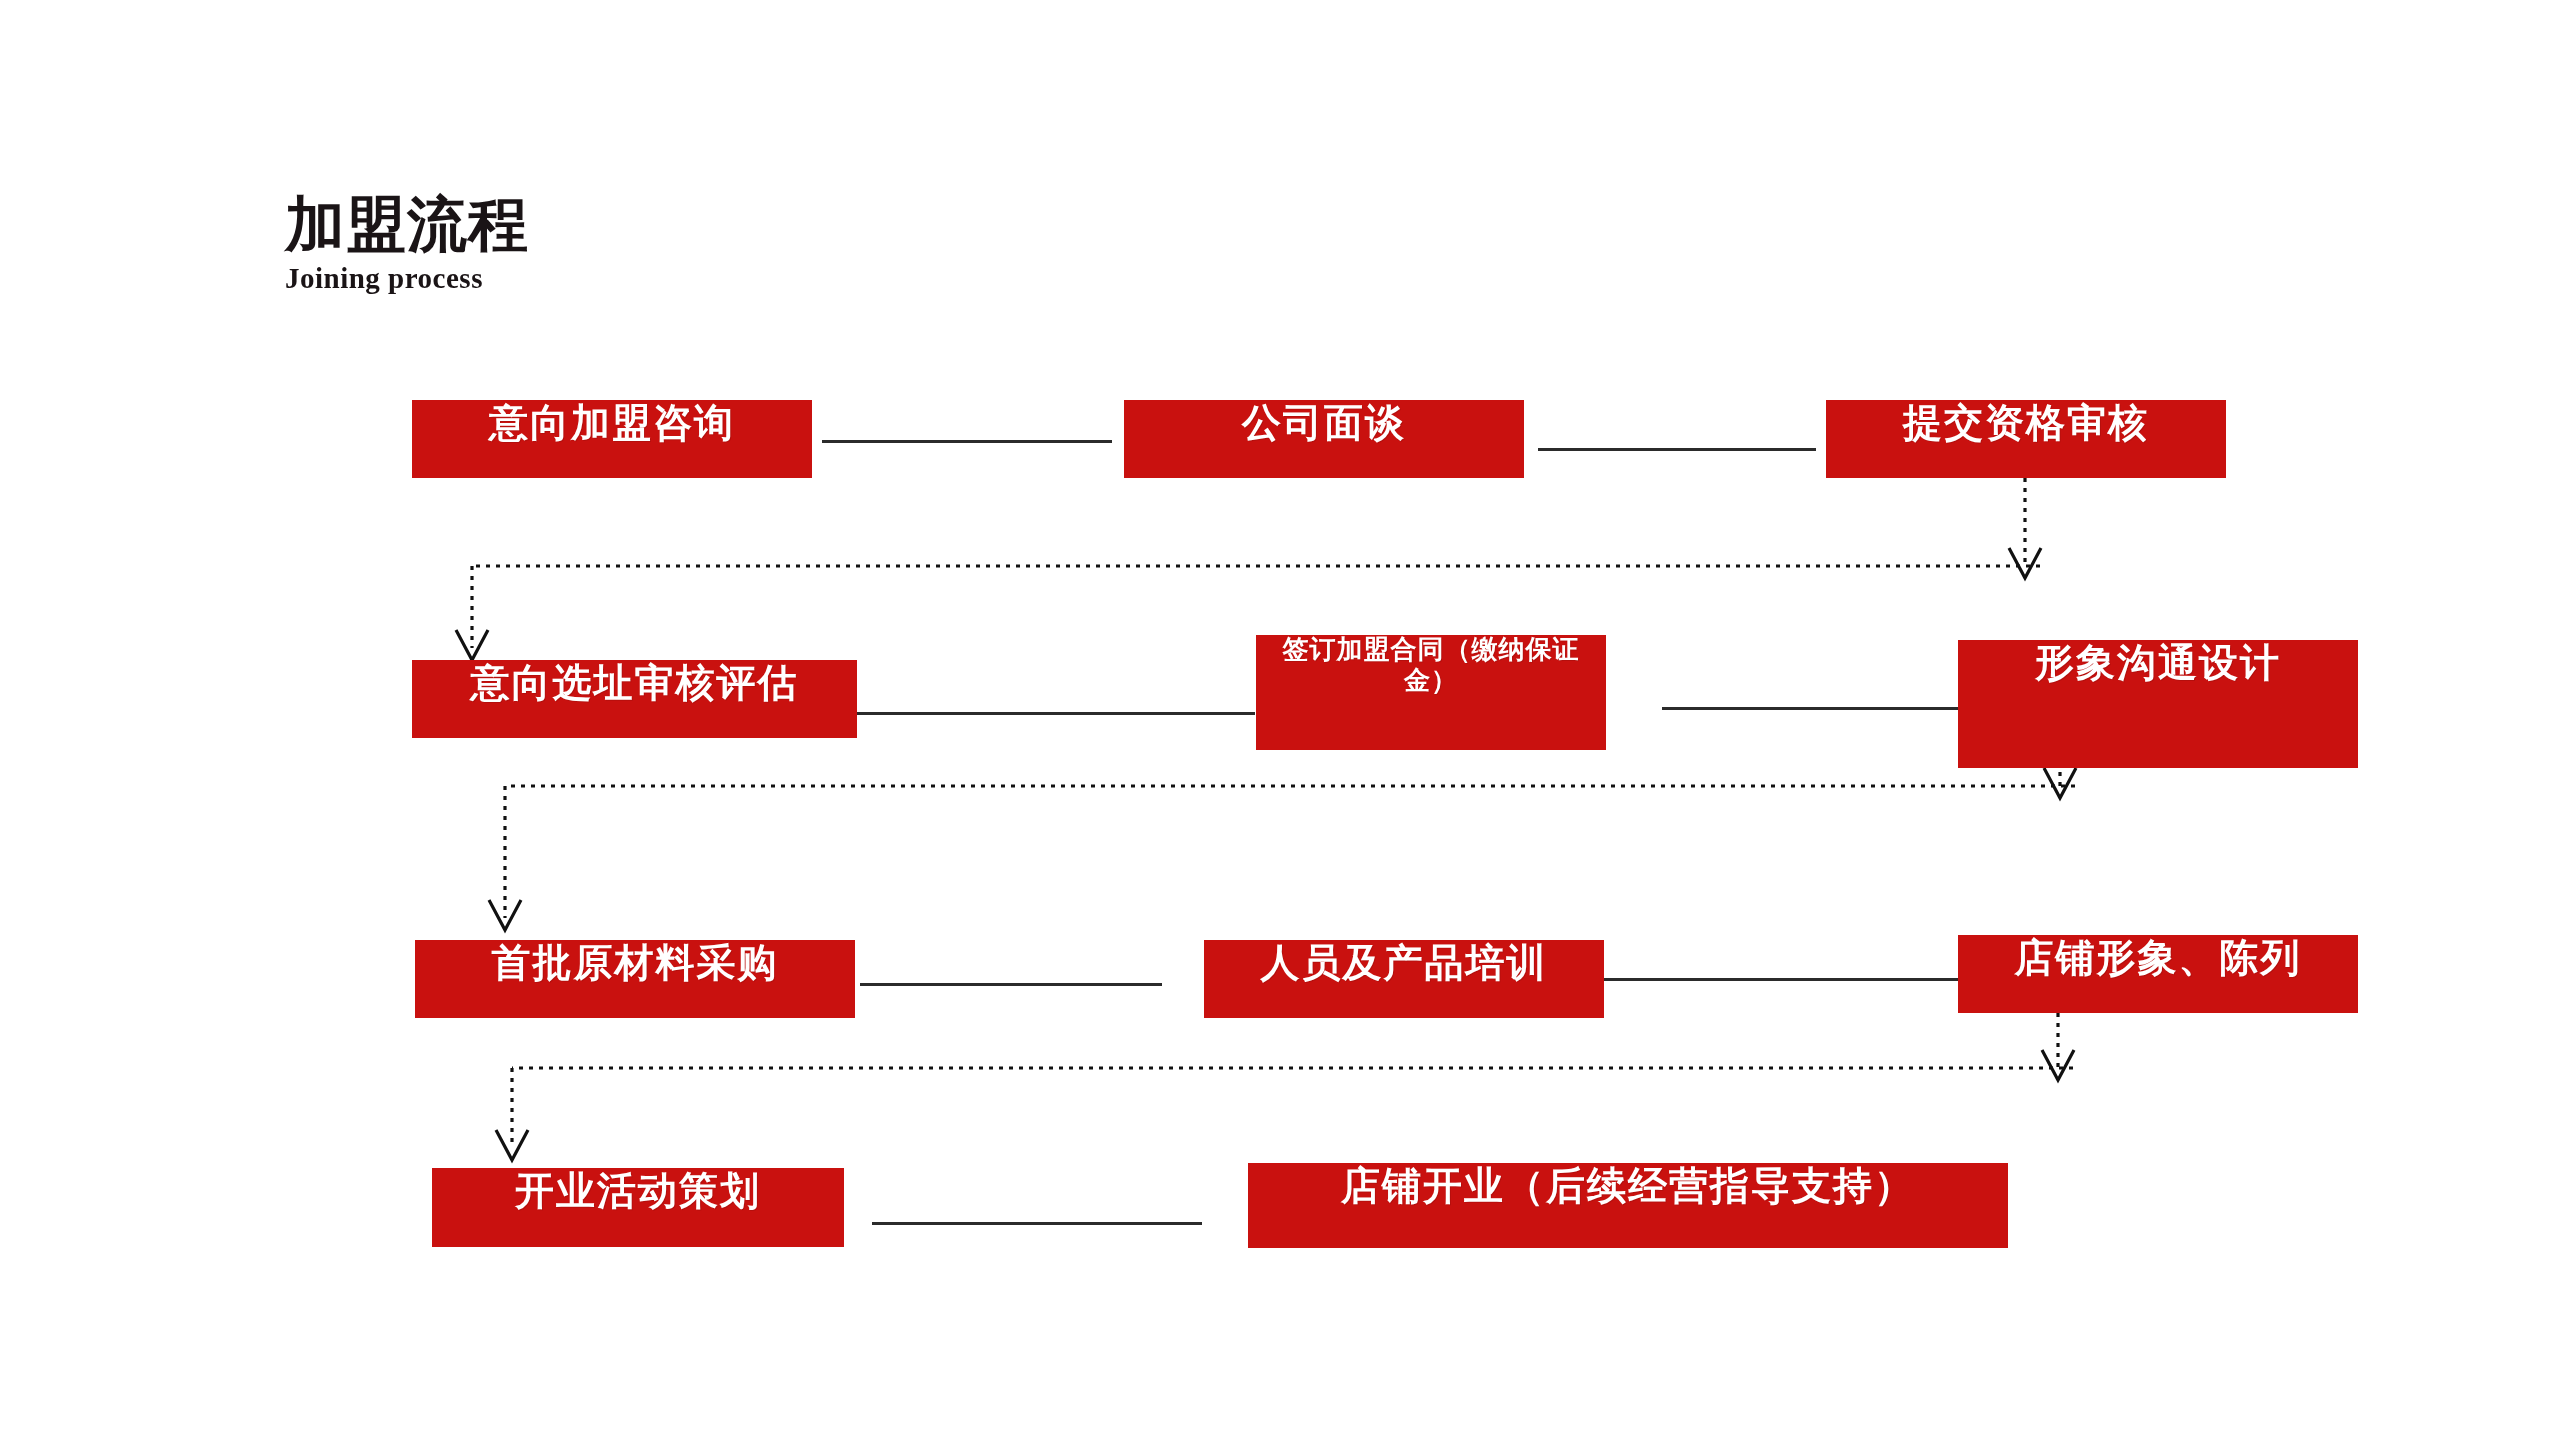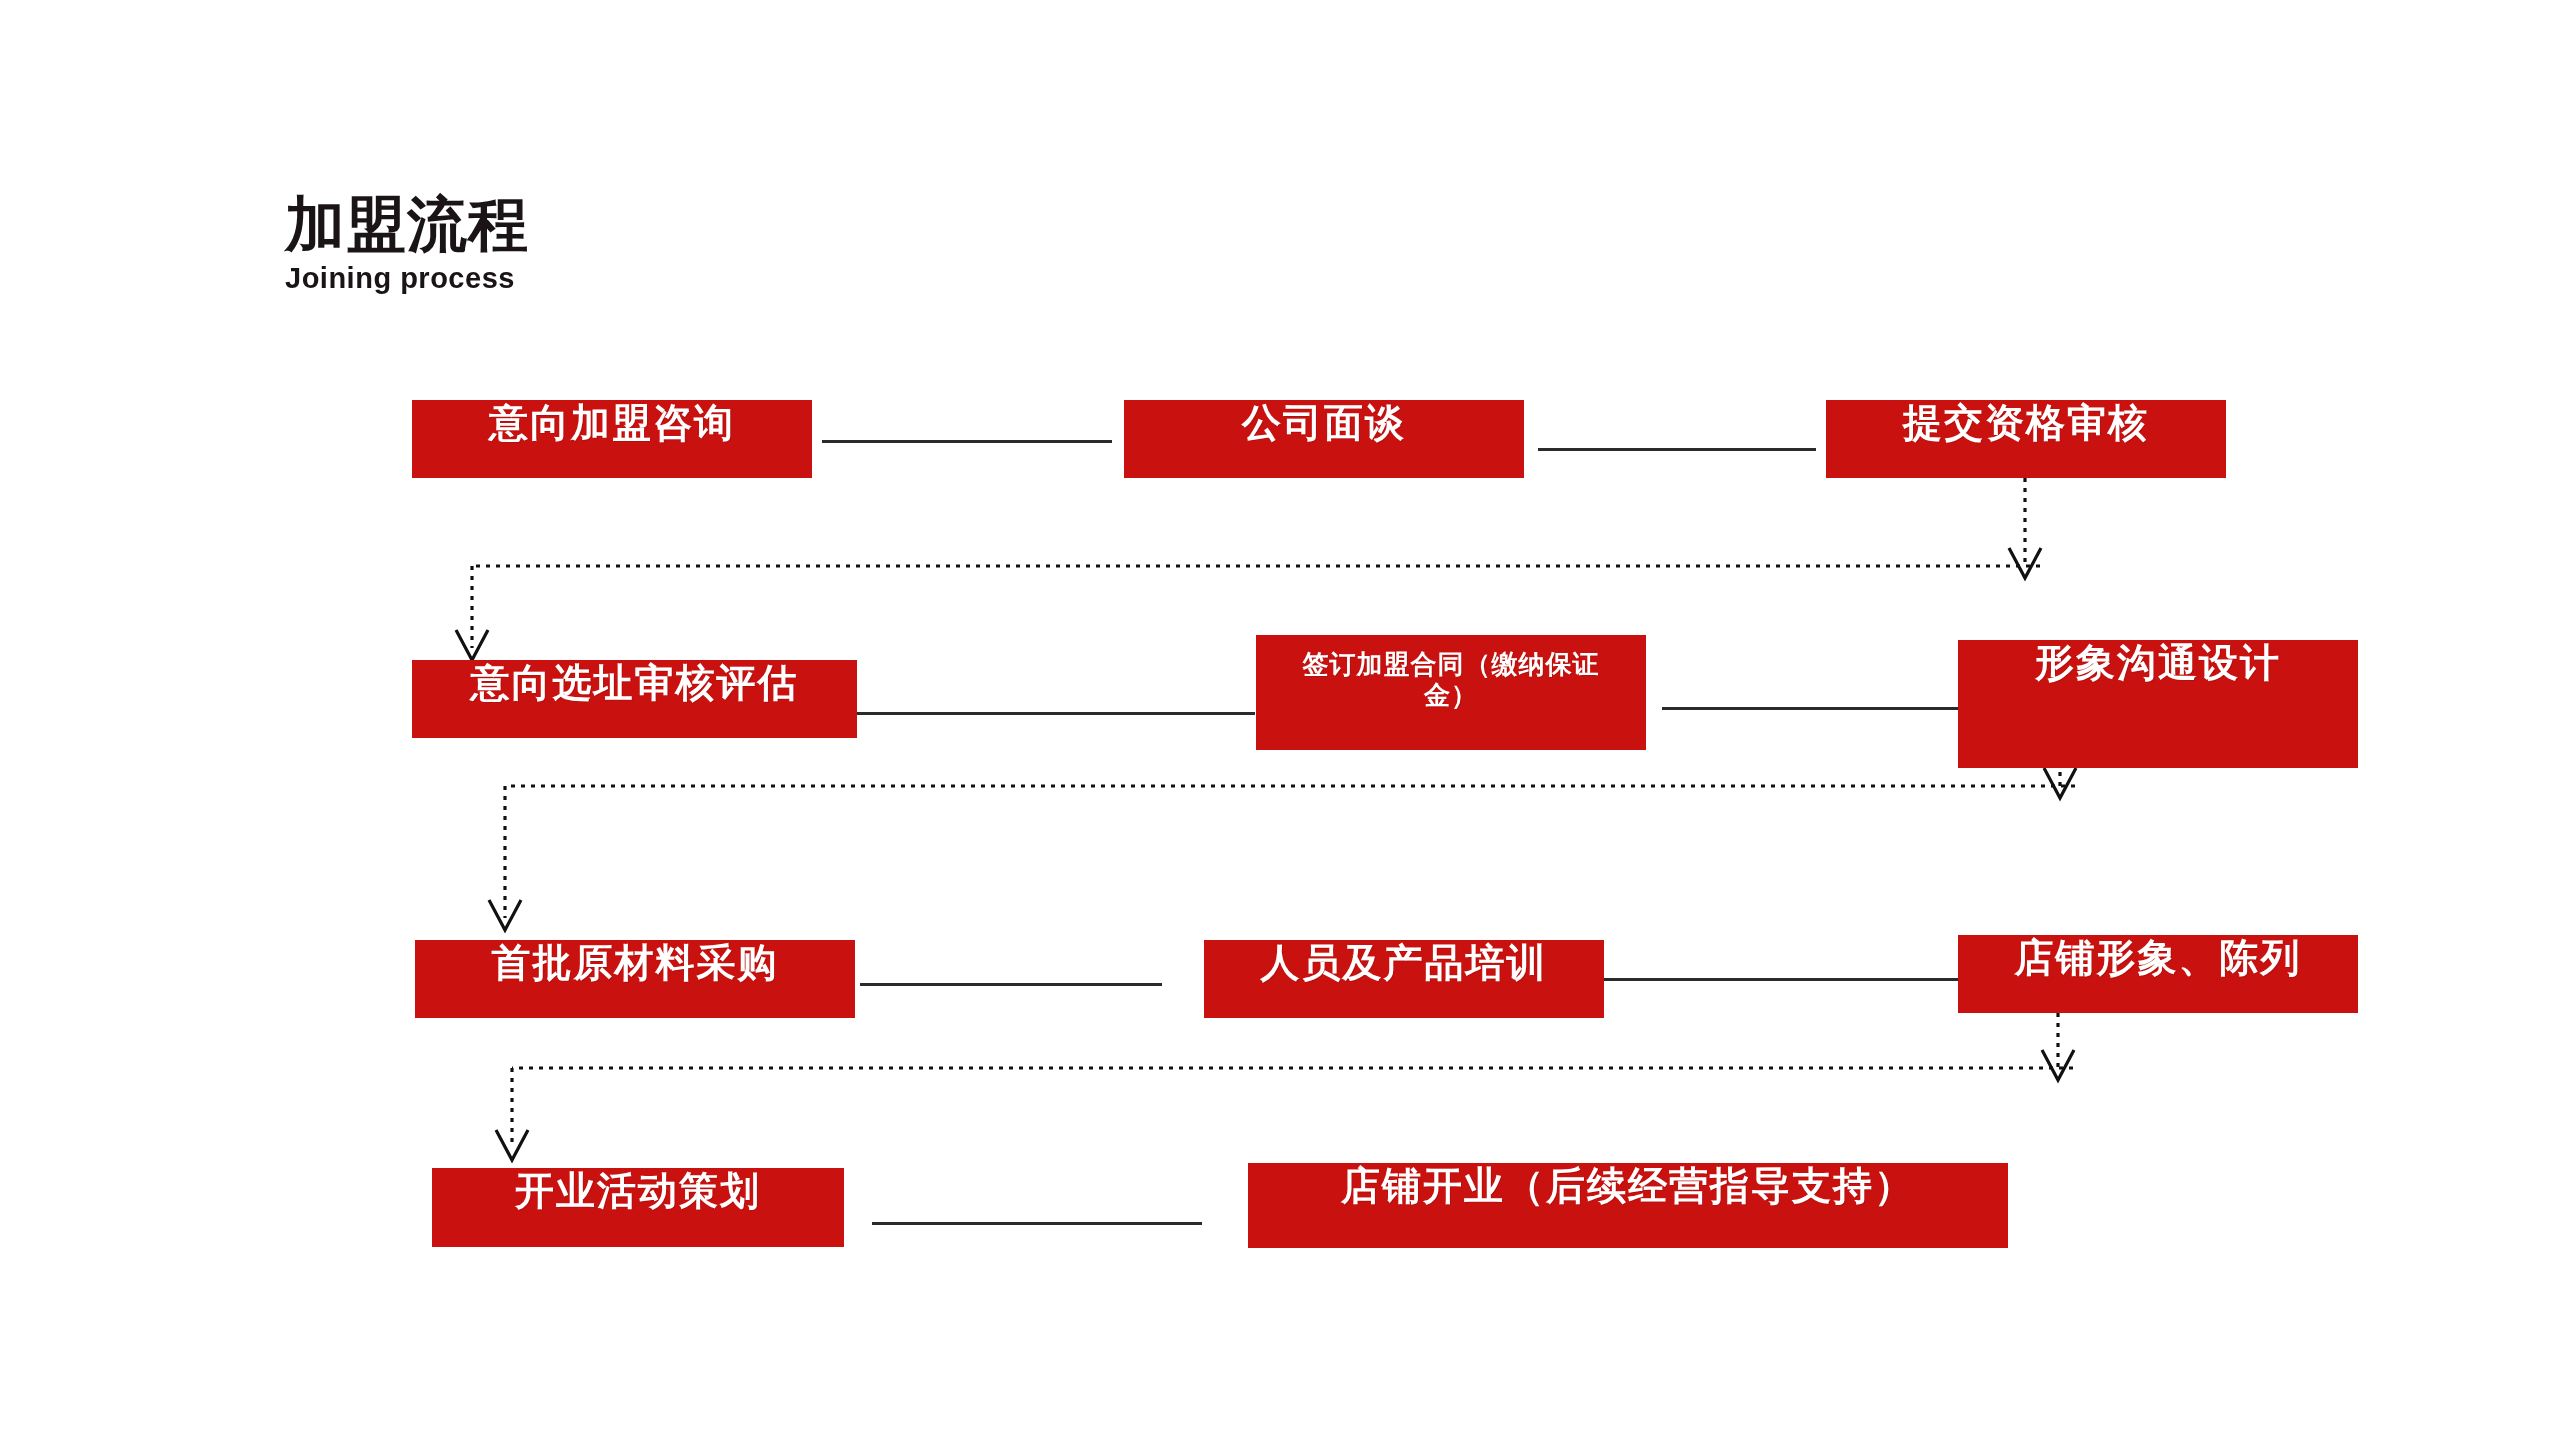"Joining process" #page-subtitle { font-family: Liberation Sans, sans-serif -> Liberation Serif, serif }
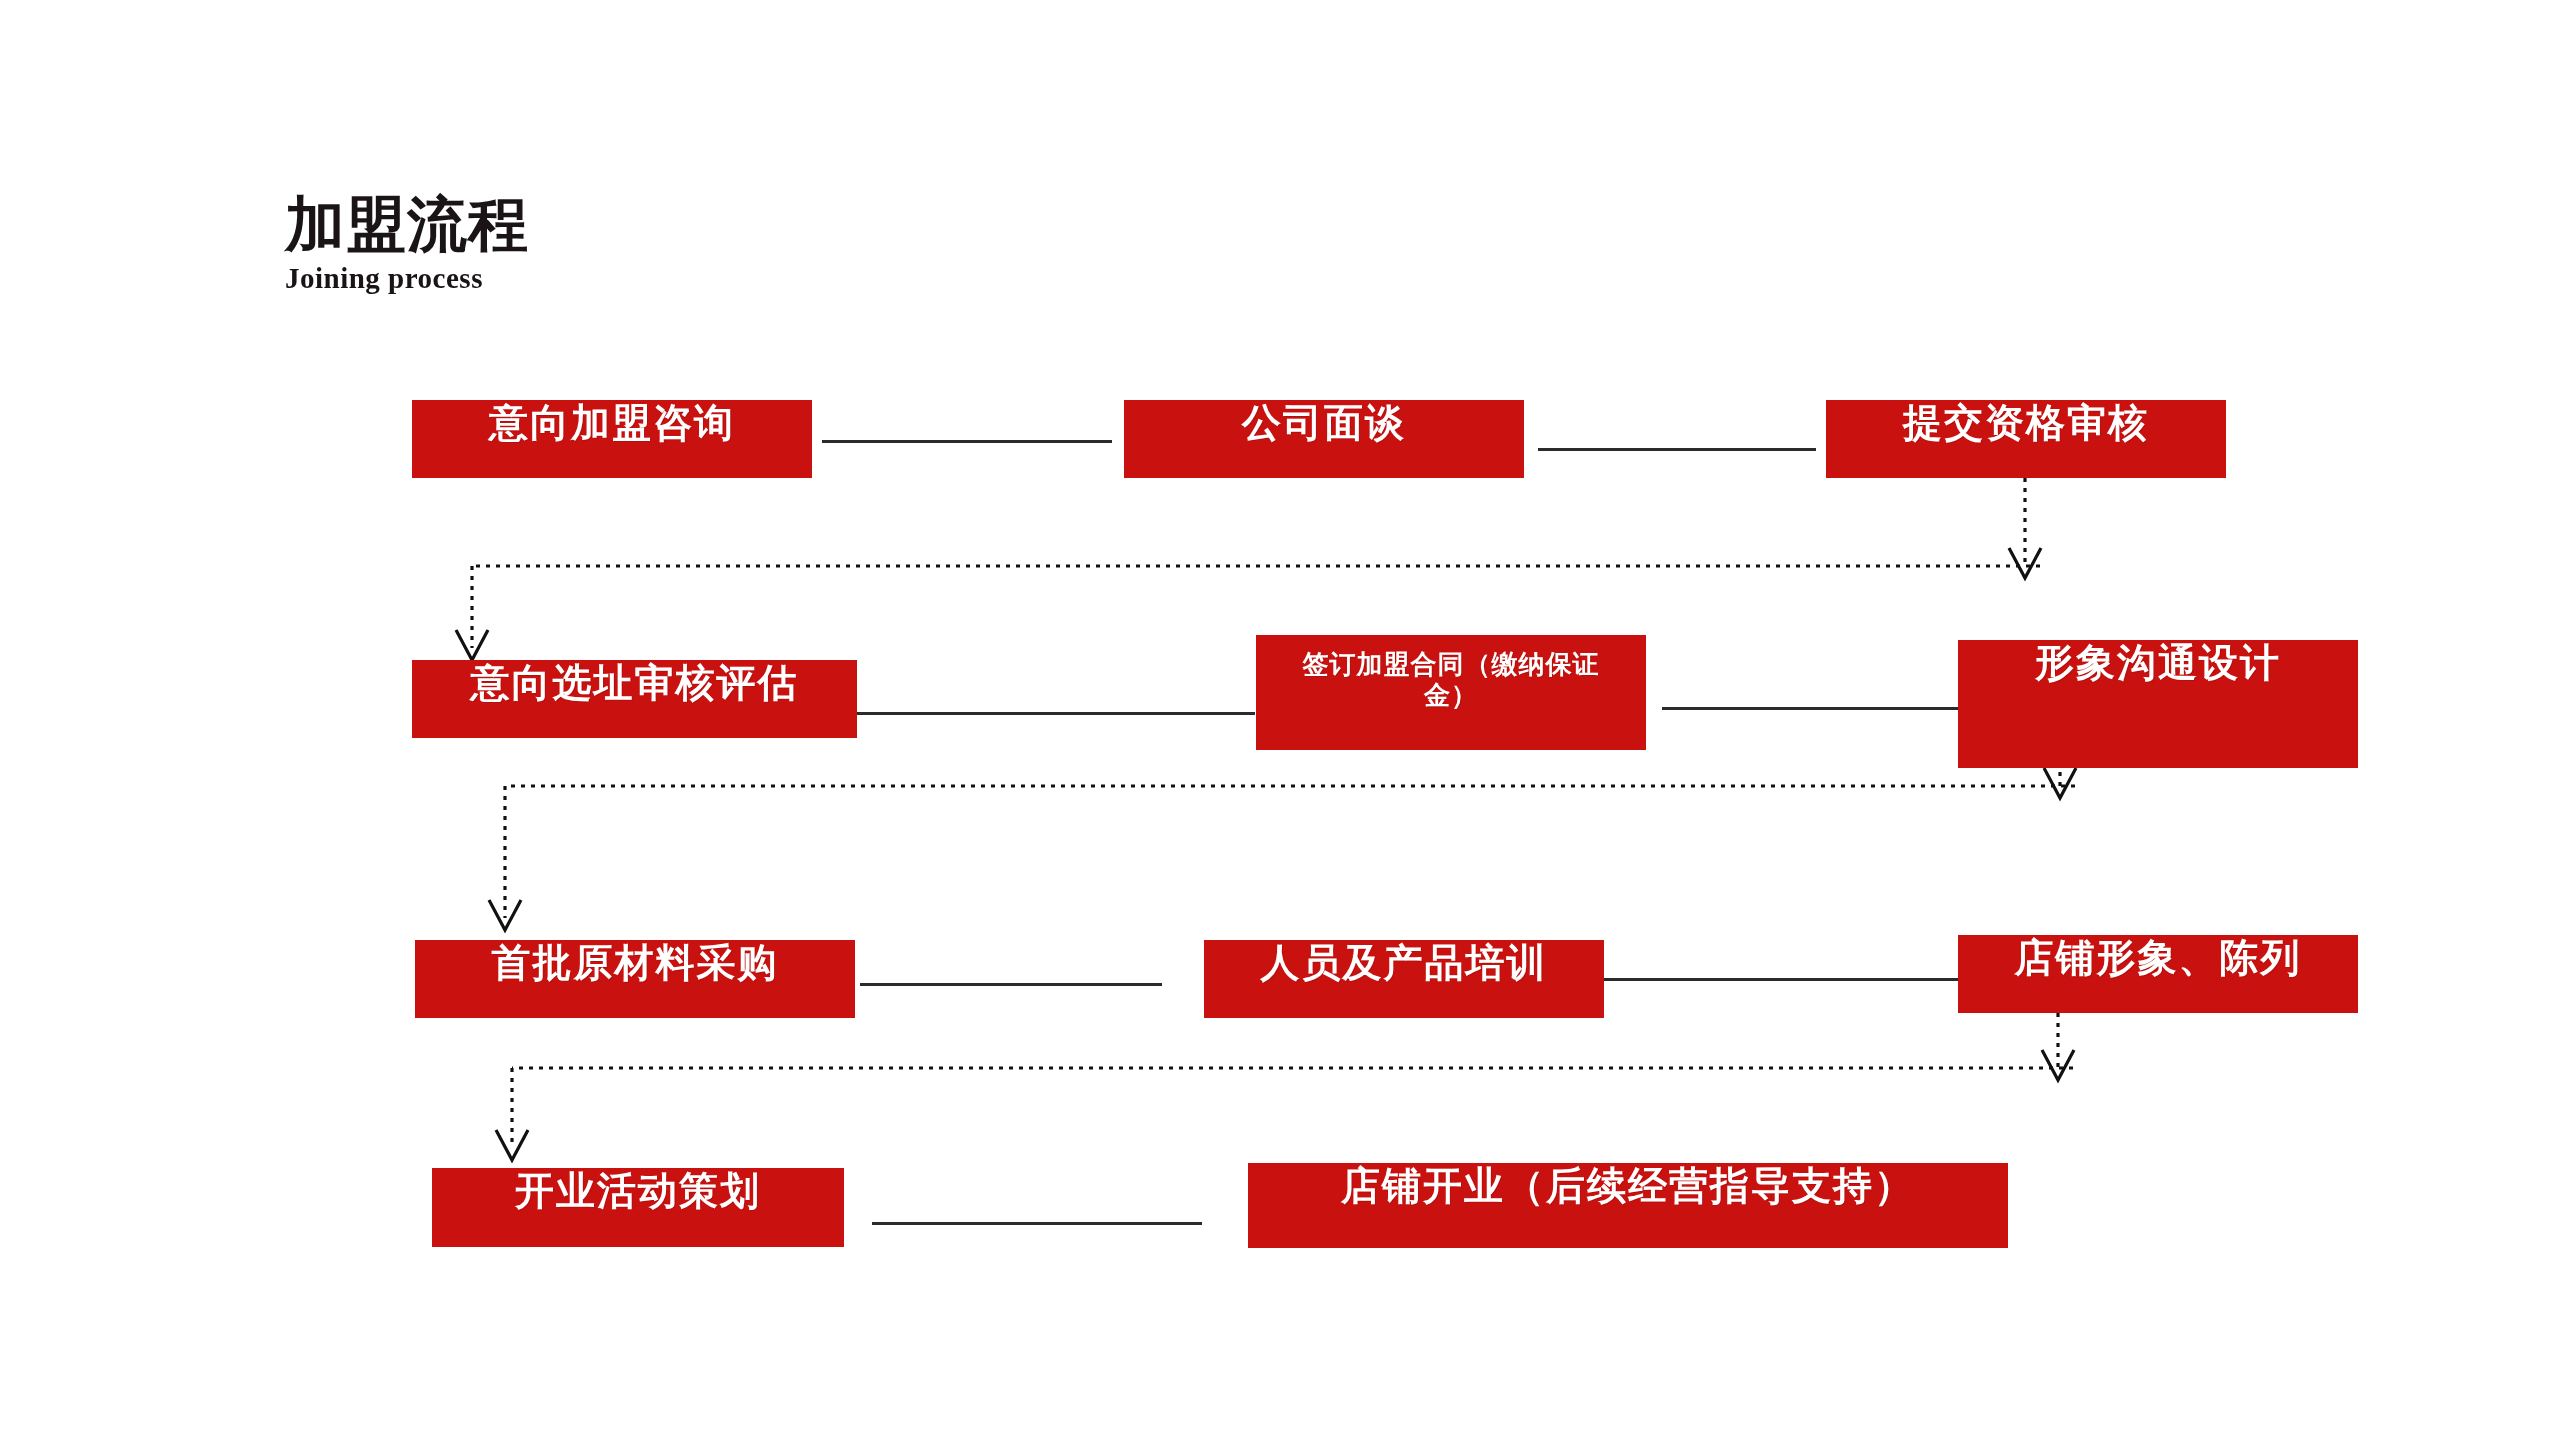"签订加盟合同（缴纳保证金）" div.flow-box { padding: 15px 22px -> 0 22px; width: 390px -> 350px }
